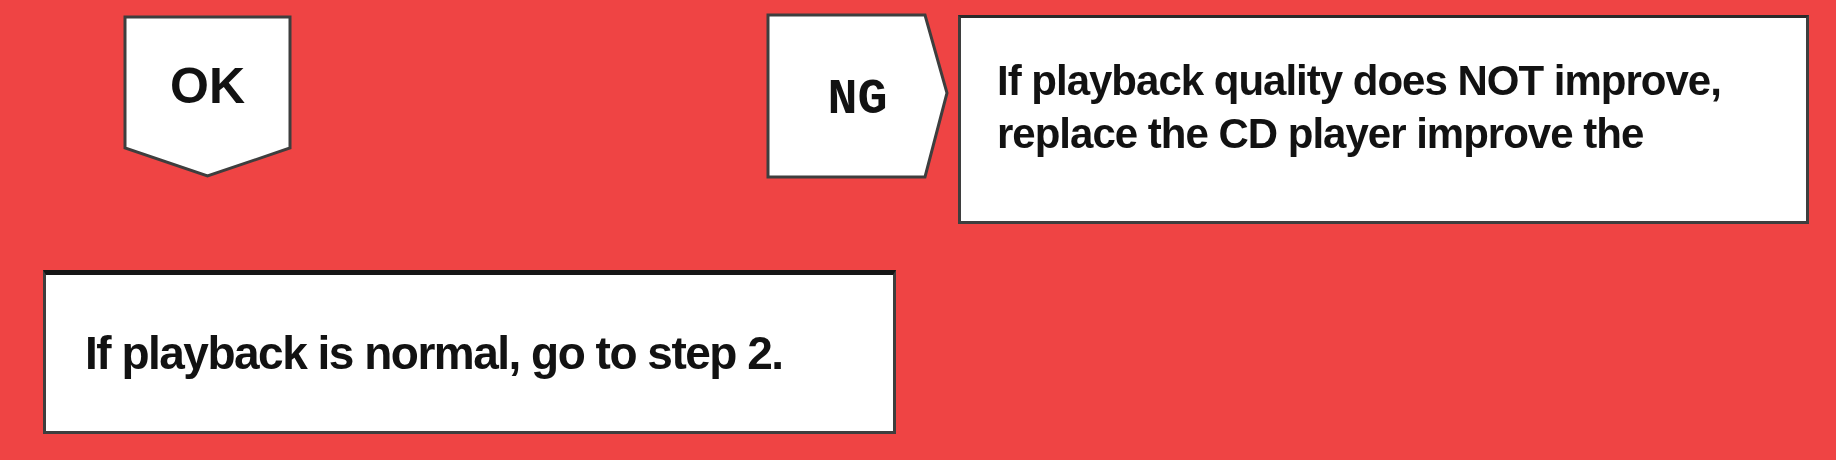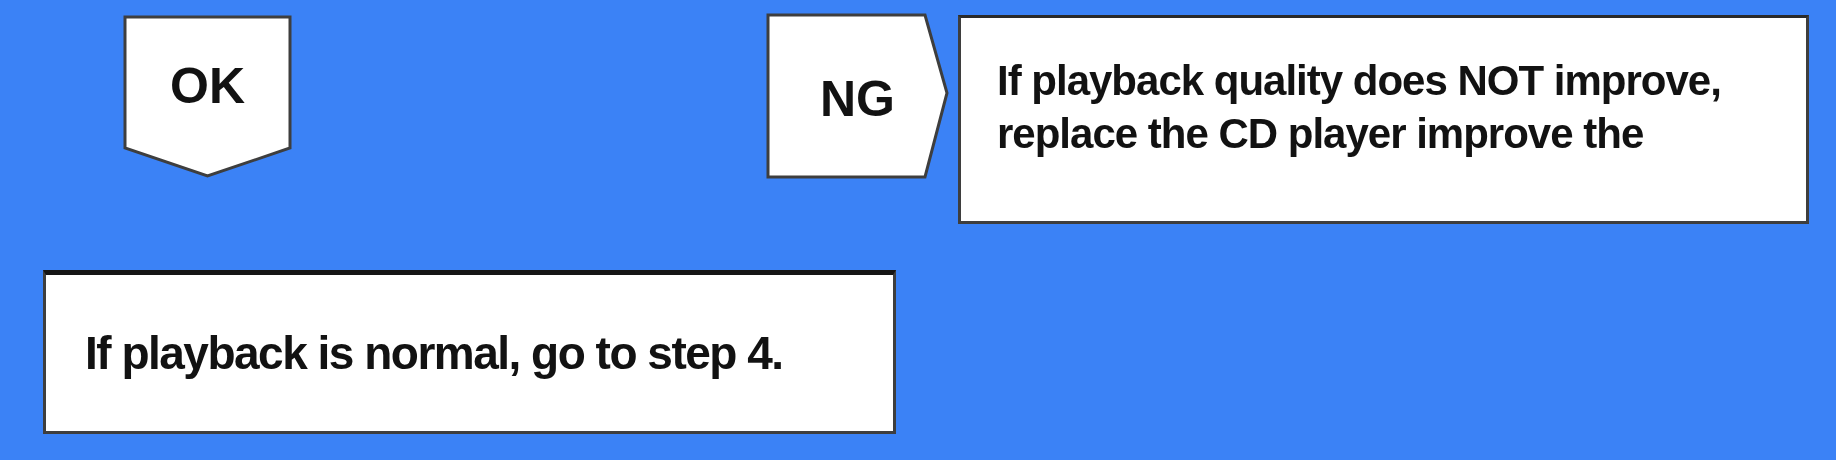"OK" .canvas { background: #3b82f6 -> #ef4444 }
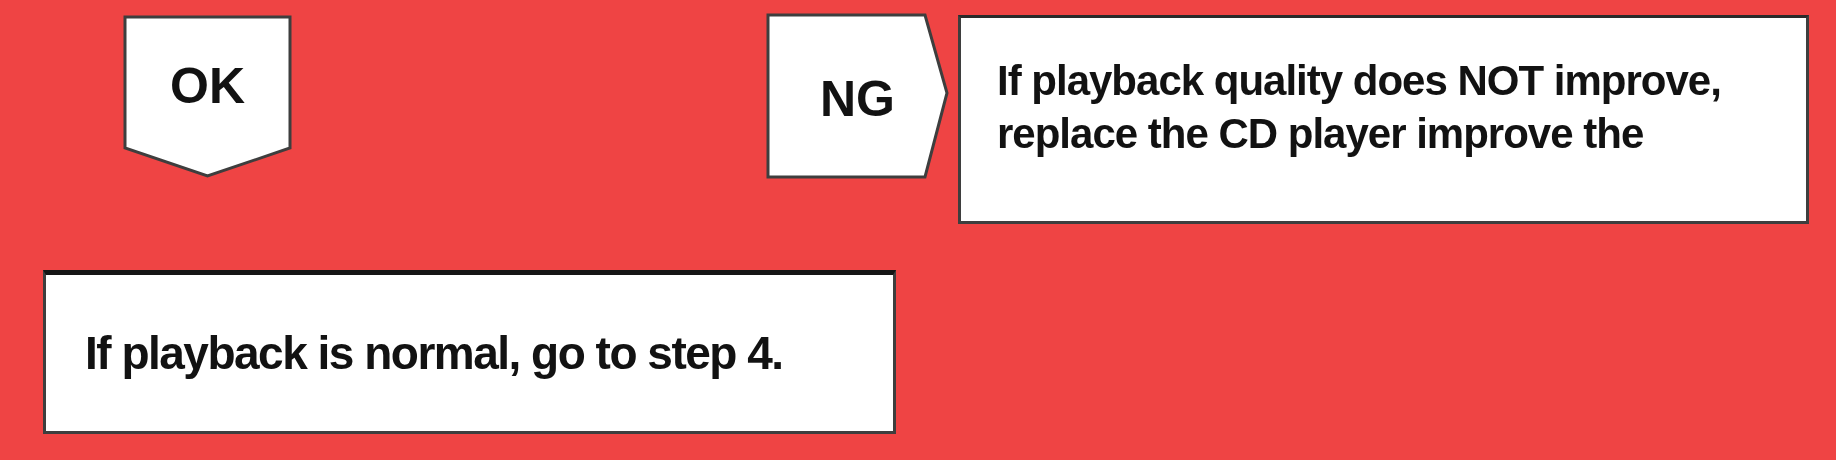"NG" .flag-ng .flag-label { font-family: none -> Liberation Mono, monospace }
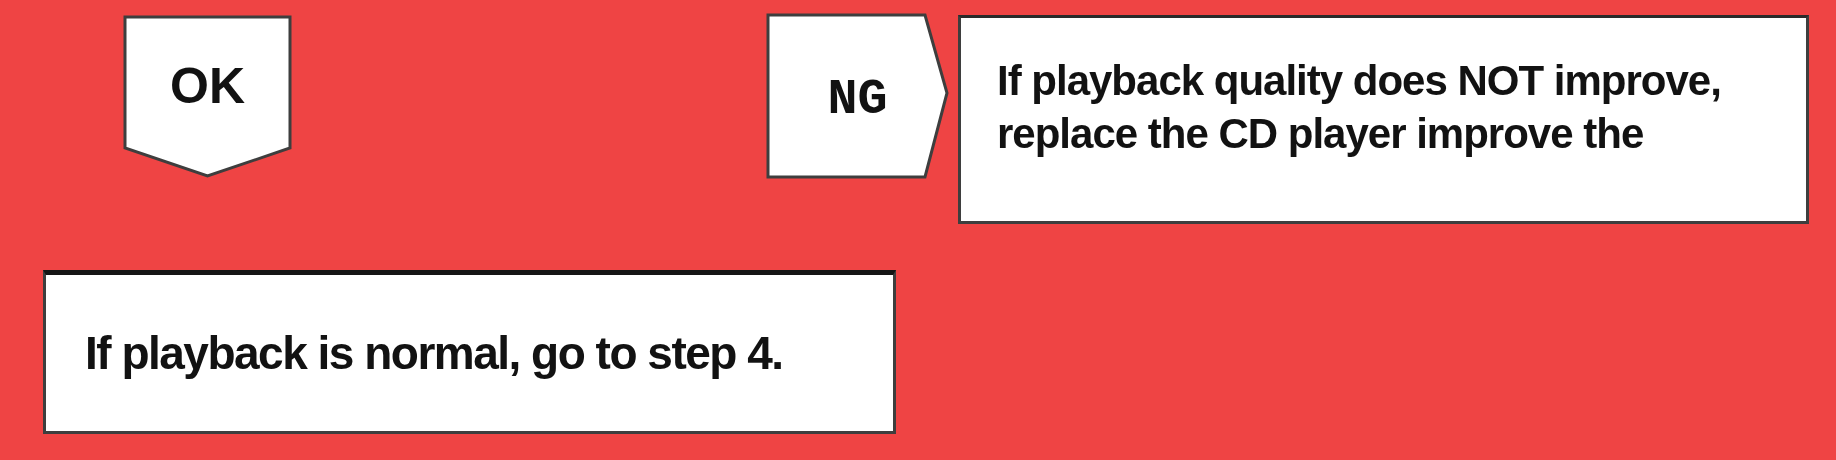"If playback is normal, go" div.text-line { text: 4 -> 2 }
